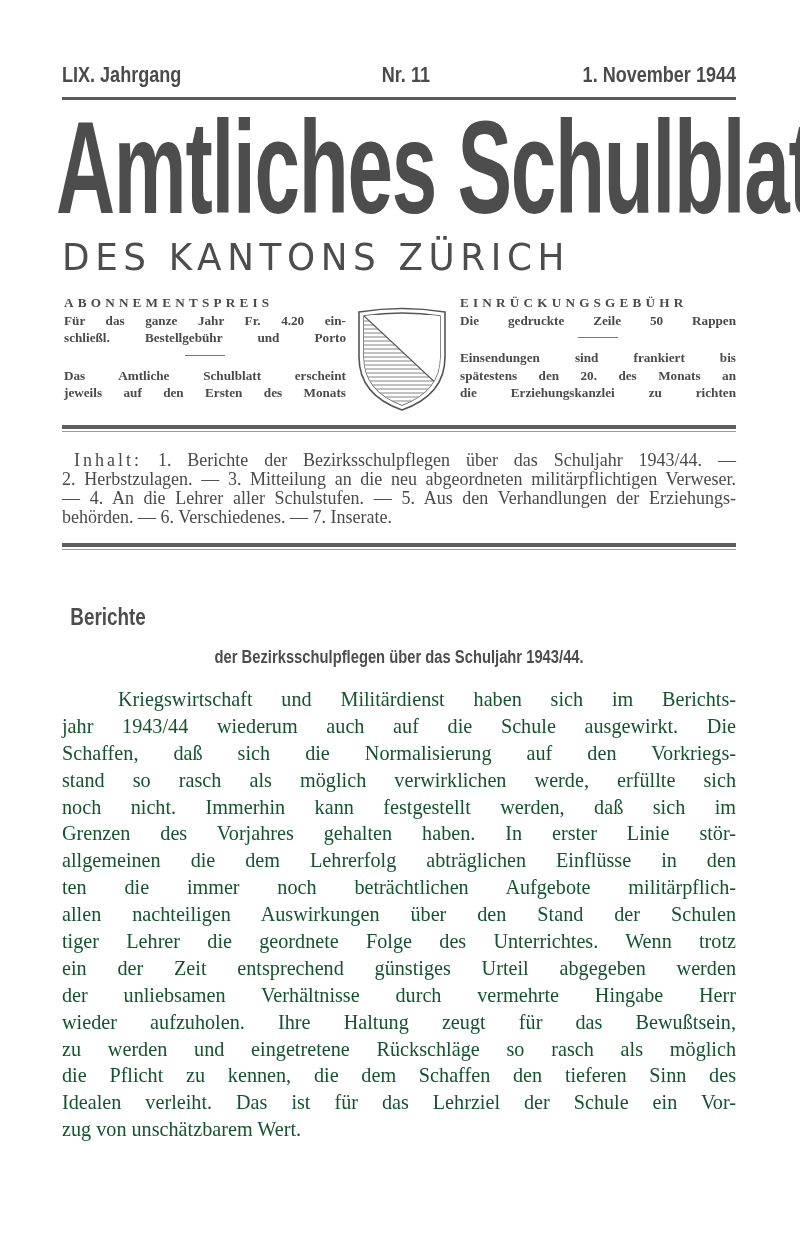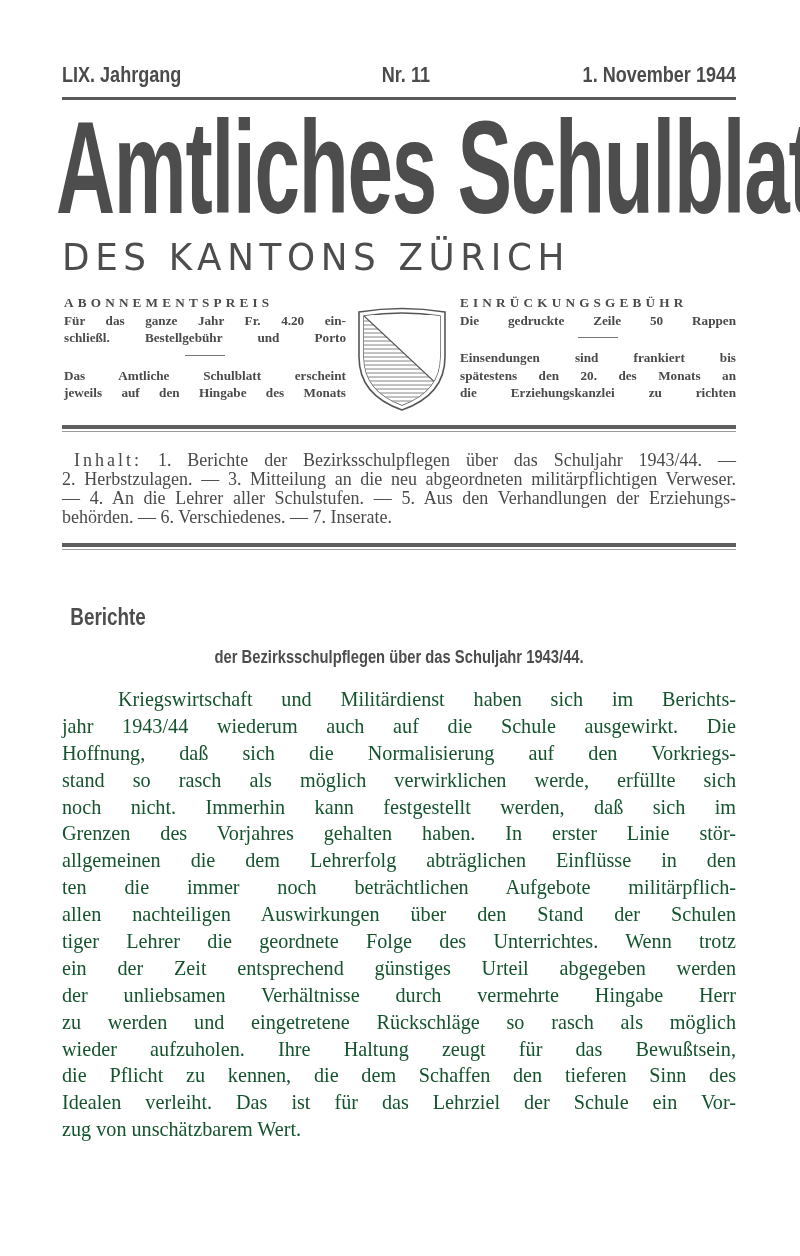"jeweils auf den Hingabe des" span.info-line { text: Hingabe -> Ersten }
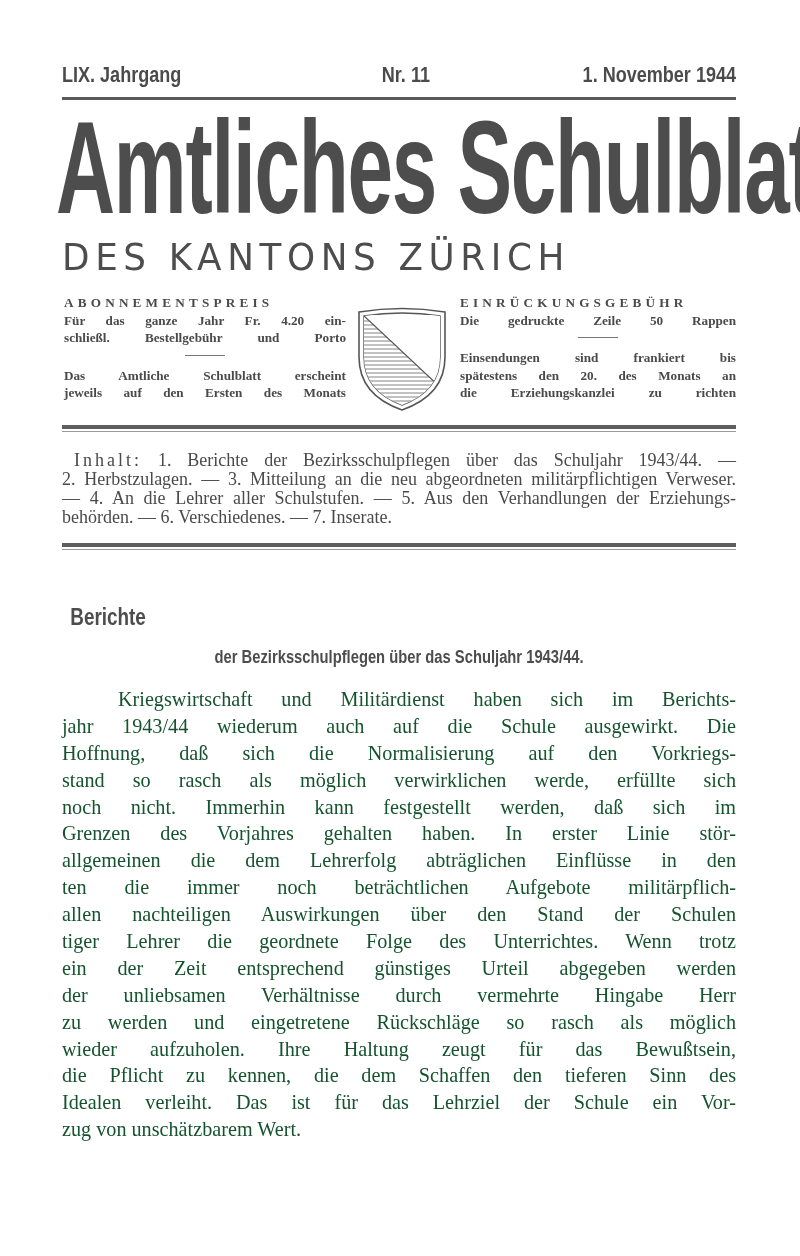"Hoffnung, daß sich die Normalisierung" span.body-line { text: Hoffnung -> Schaffen }
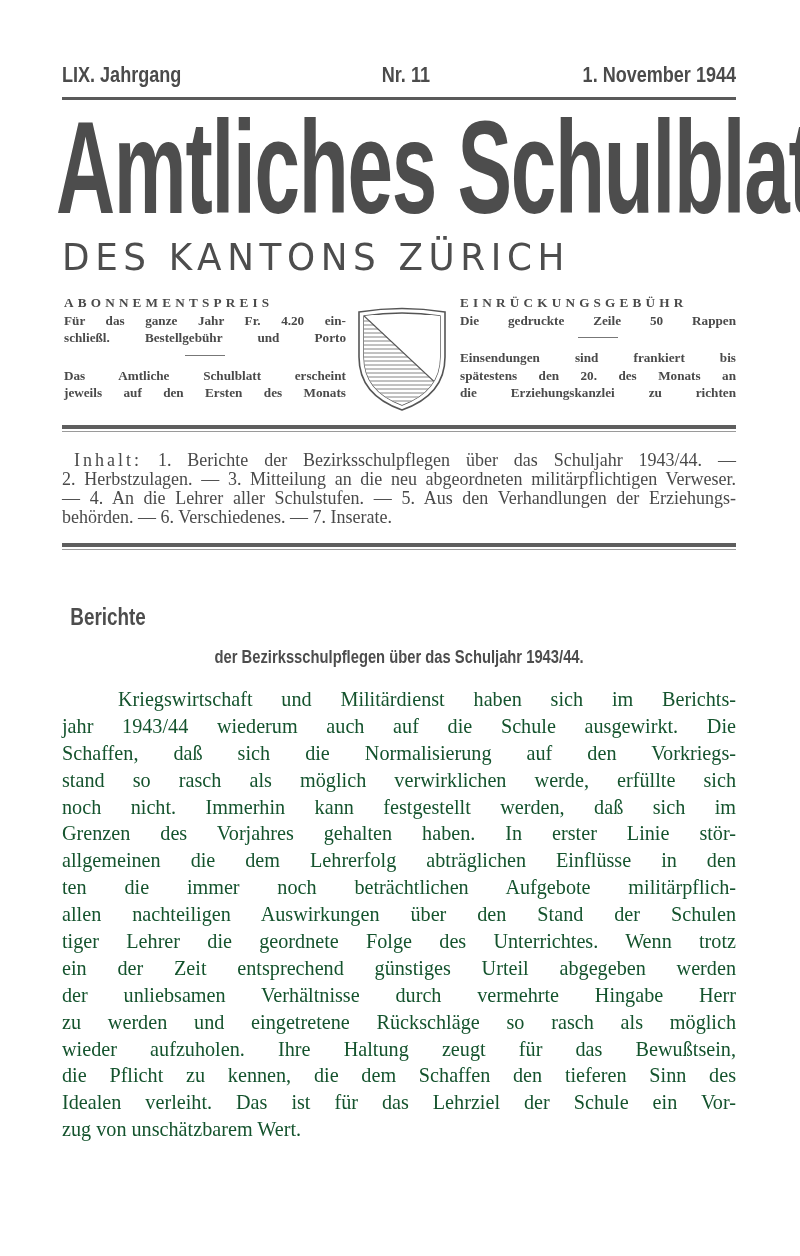"zu werden und eingetretene Rückschläge" span.body-line { order: before "wieder aufzuholen. Ihre Haltung zeugt" -> after "wieder aufzuholen. Ihre Haltung zeugt" }
